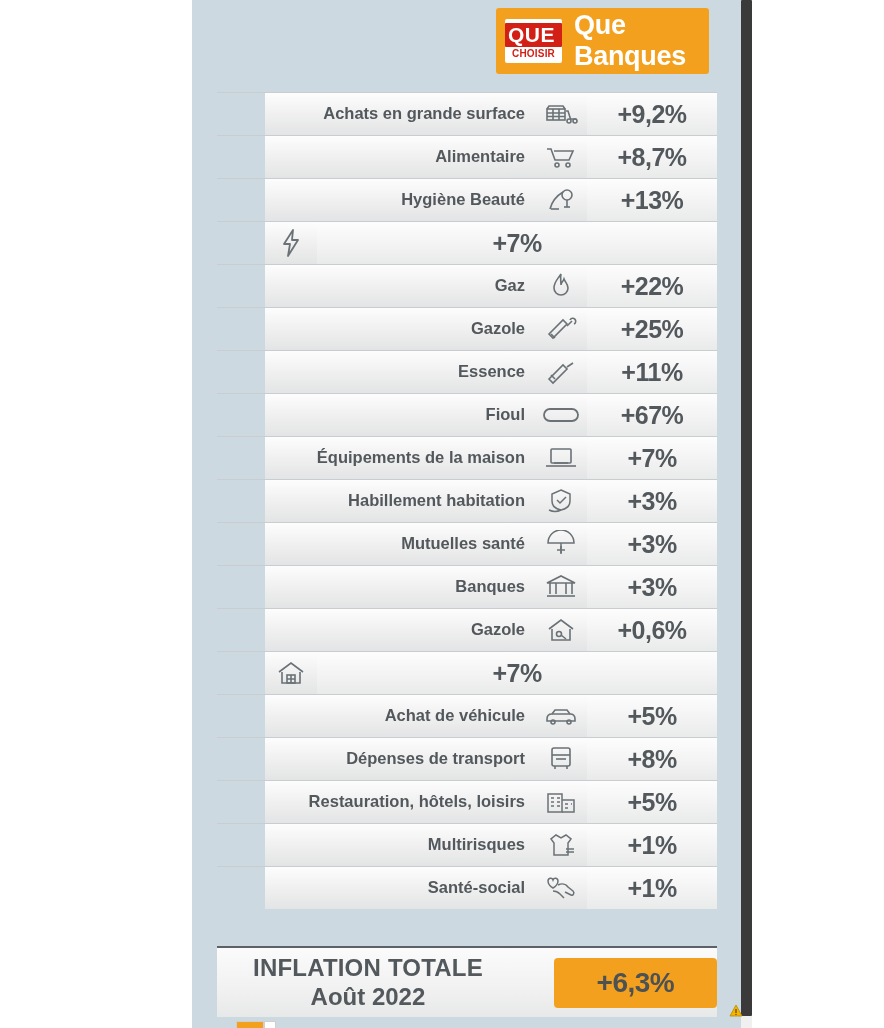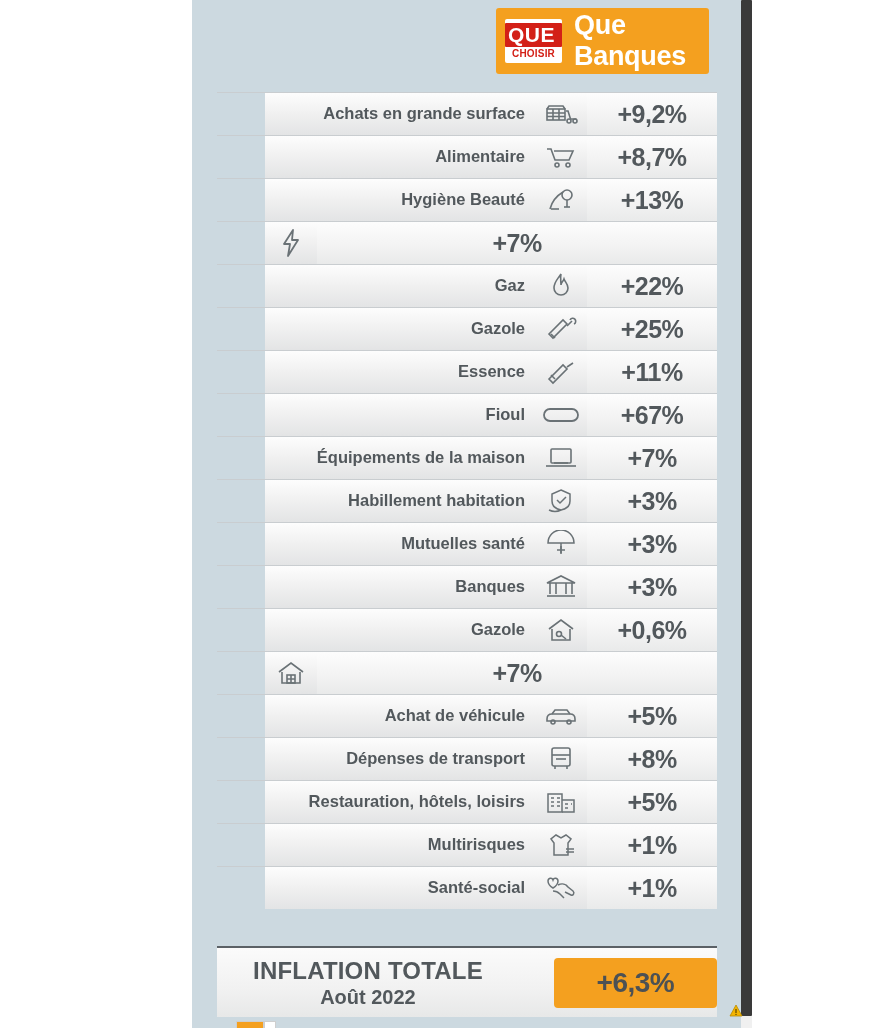"Août 2022" .total-sub { font-size: 20px -> 24px }
